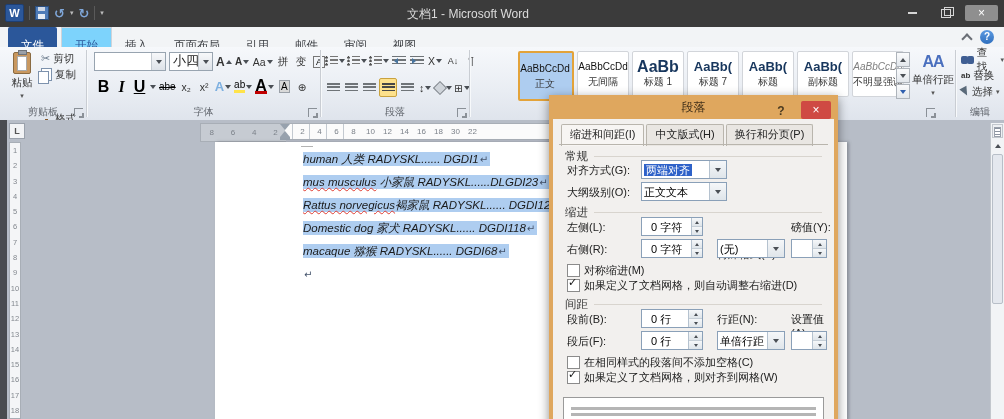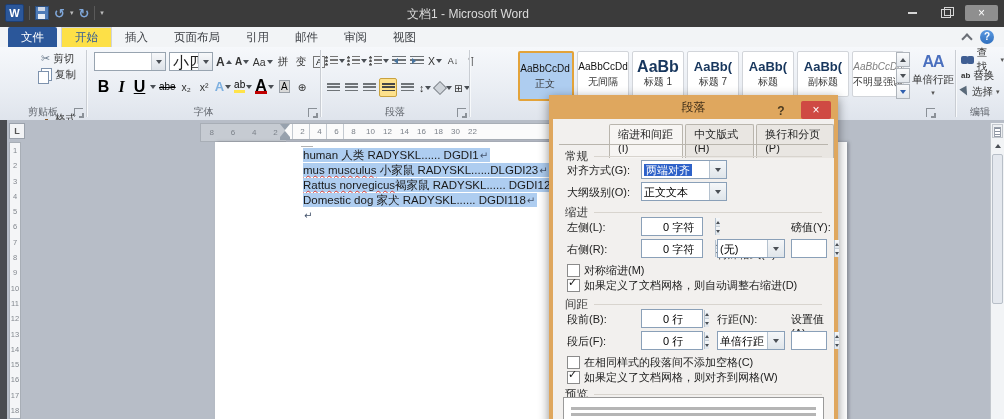"文件" .rtab { padding: 0 13px -> 8px 13px; text-decoration: none -> underline }
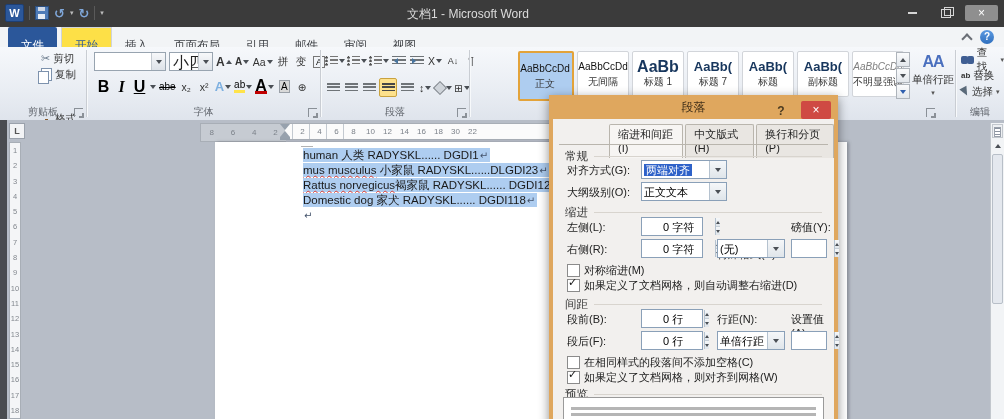"开始" .rtab.active { background: #fde047 -> #7dd3fc }
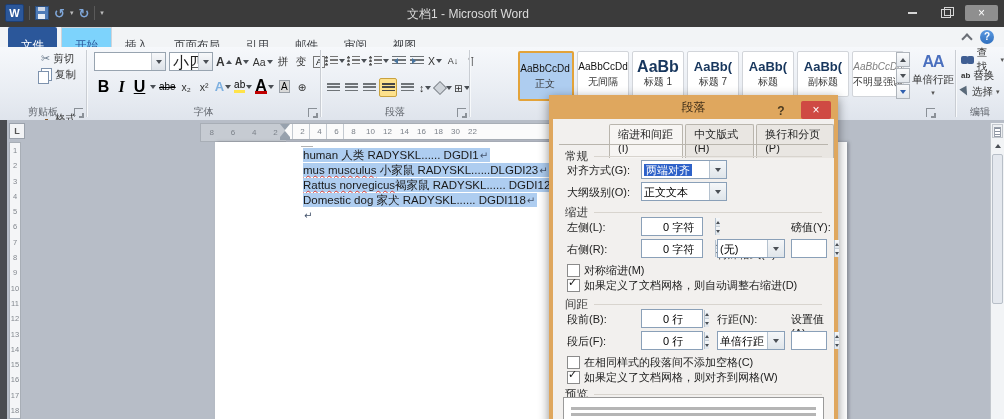"小四" .combo { align-items: flex-start -> flex-end; font-size: 16px -> 13px }
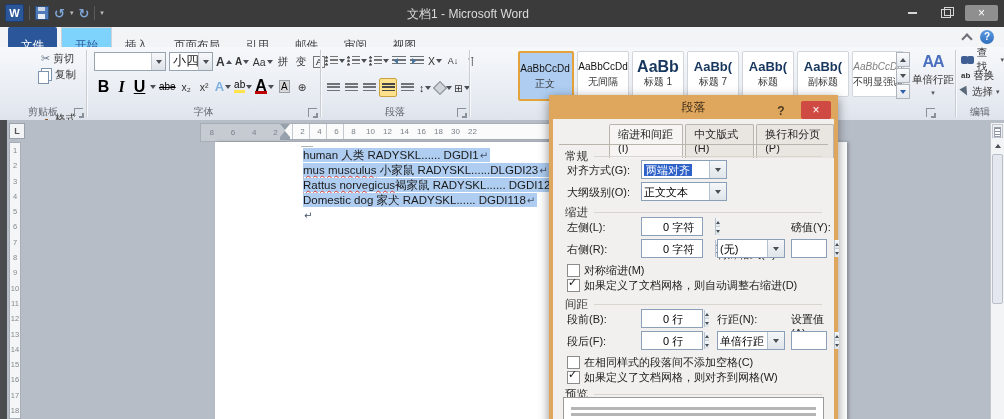"粘贴" div.bigbtn { html: none -> <div> <span></span> <span>粘贴</span> <span>▾</span> </div> }
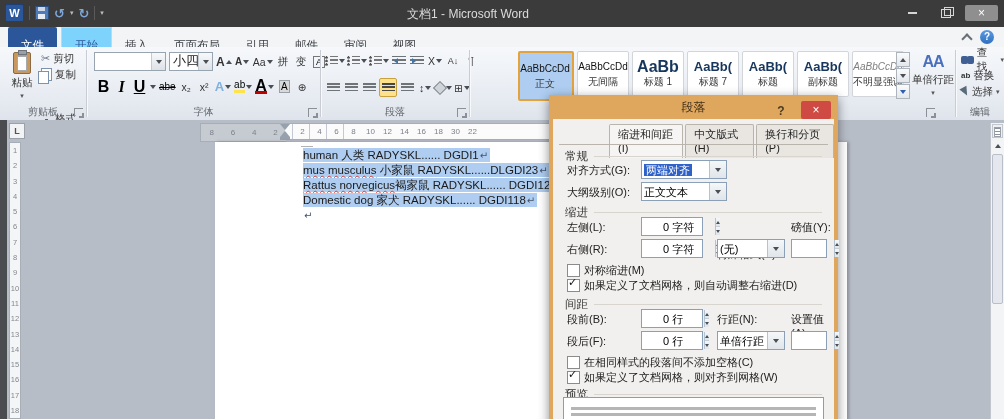"缩进和间距(I)" .dtab.active { margin-left: 48px -> none }
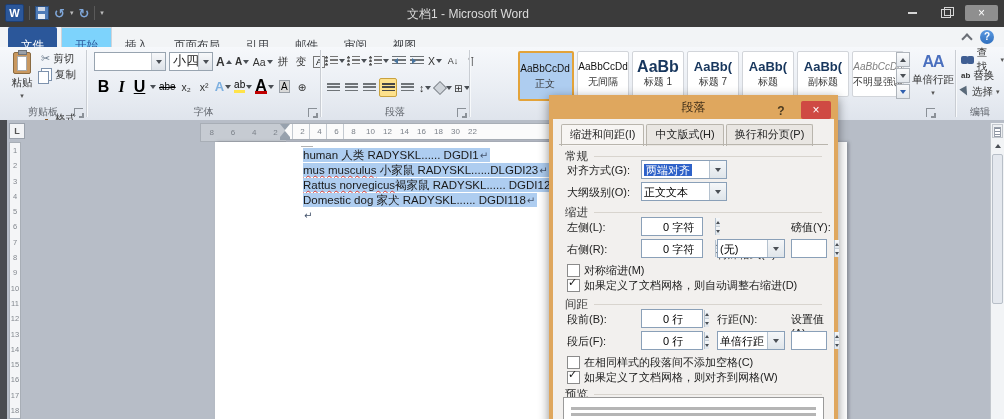"human 人类 RADYSKL...... DGDI1↵" .dline { font-style: none -> italic; line-height: 14px -> 22px }
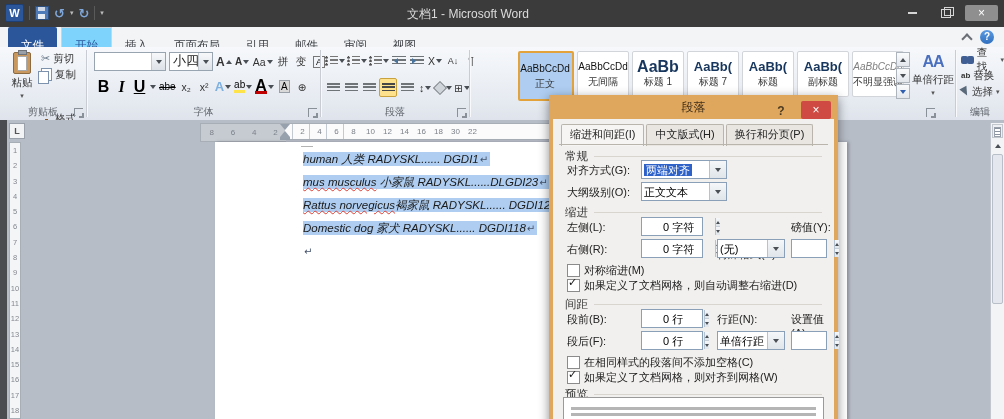"0 字符" .spin .sval { padding: 2px 21px 0 -> 2px 9px 0 }
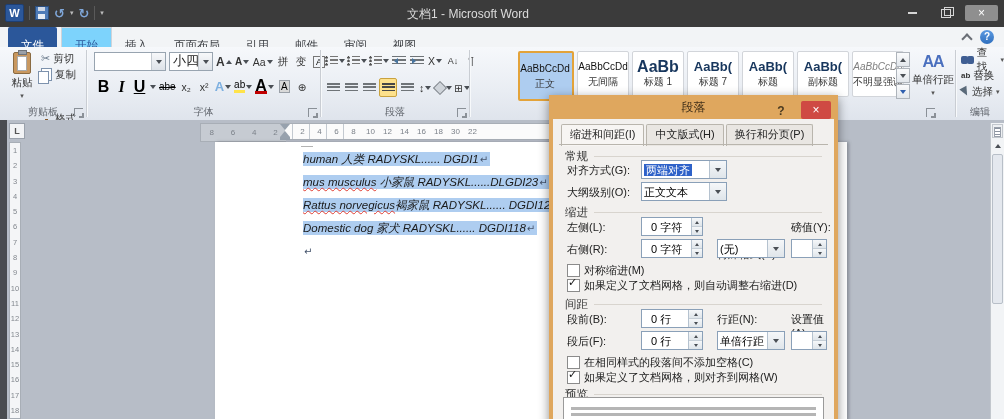"macaque 猕猴 RADYSKL...... DGDI68↵" div.dline { html: none -> <div><span><span>macaque 猕猴 RADYSKL...... DGDI68</span><span>↵</span></span></div> }
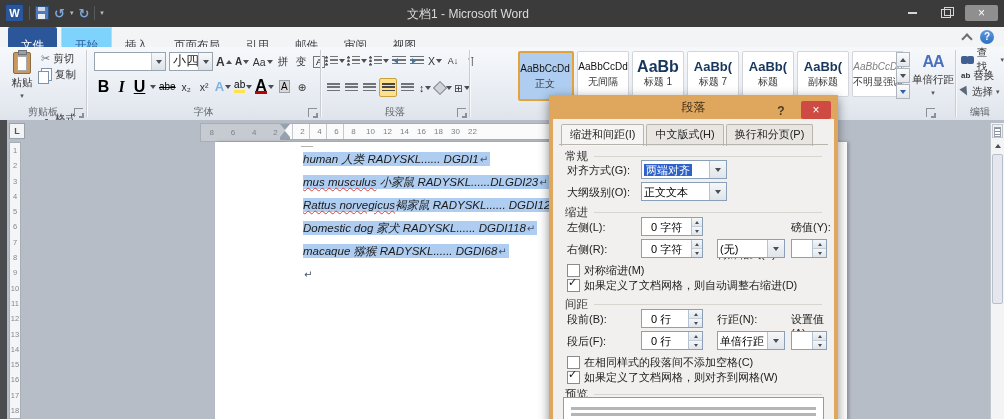"预览" div.gh { html: <div> <span>预览</span> <i></i> </div> -> none }
